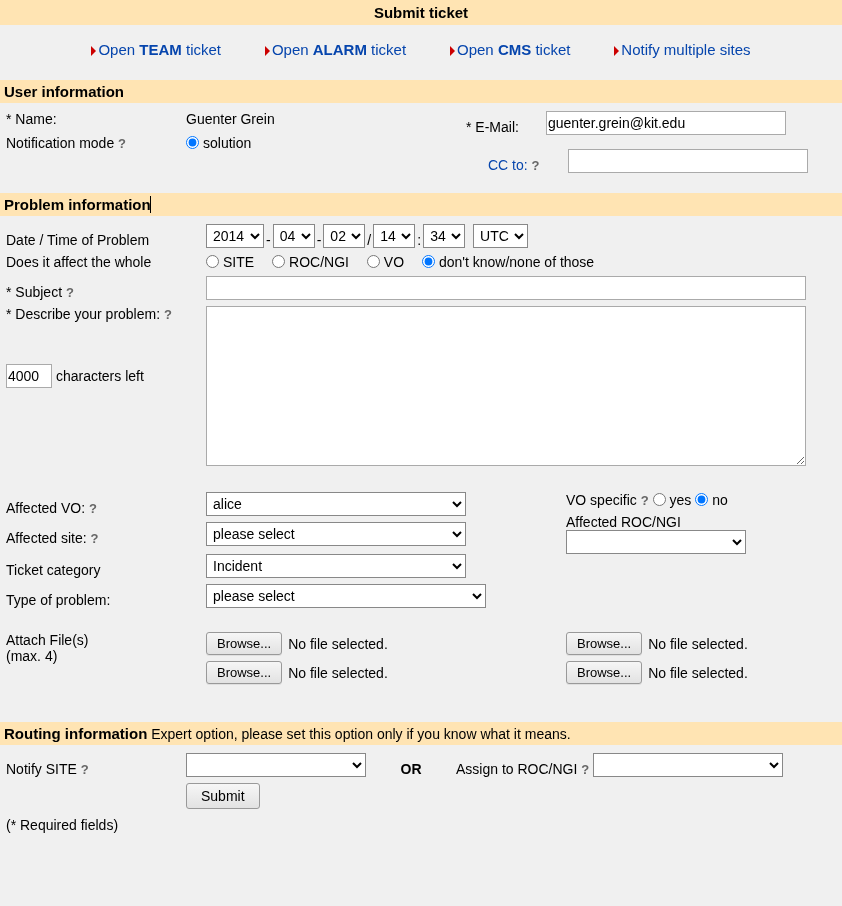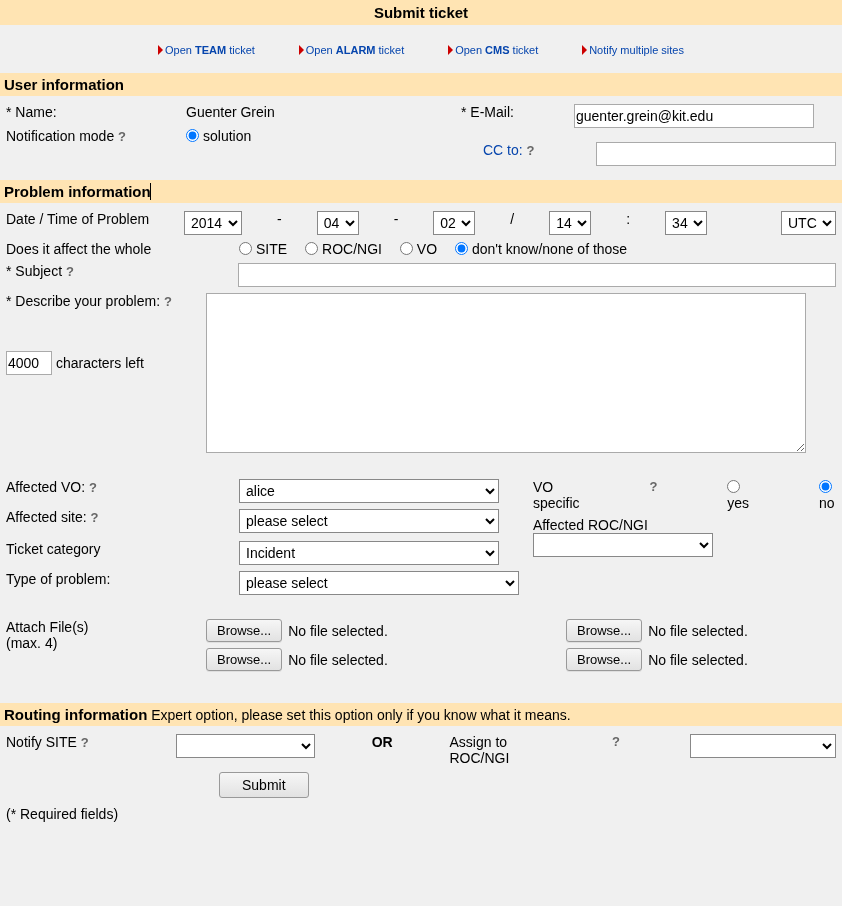"Open TEAM ticket" .nav-links a { font-size: 11px -> 15px }
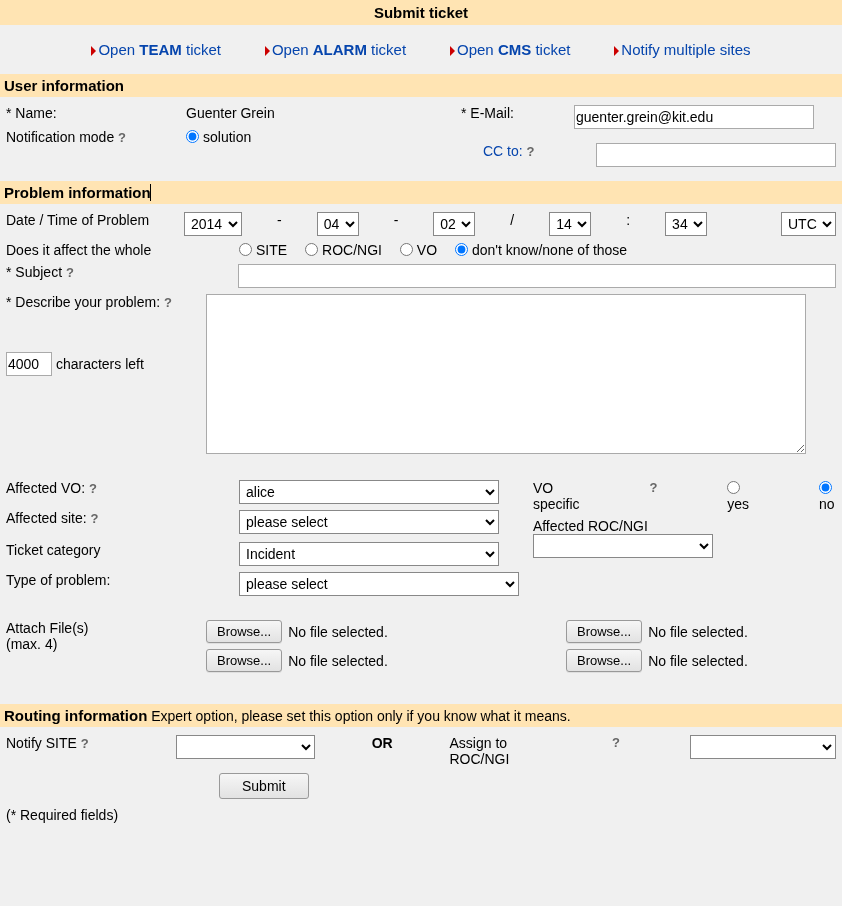"User information" .section-bar { margin-top: 0 -> 6px }
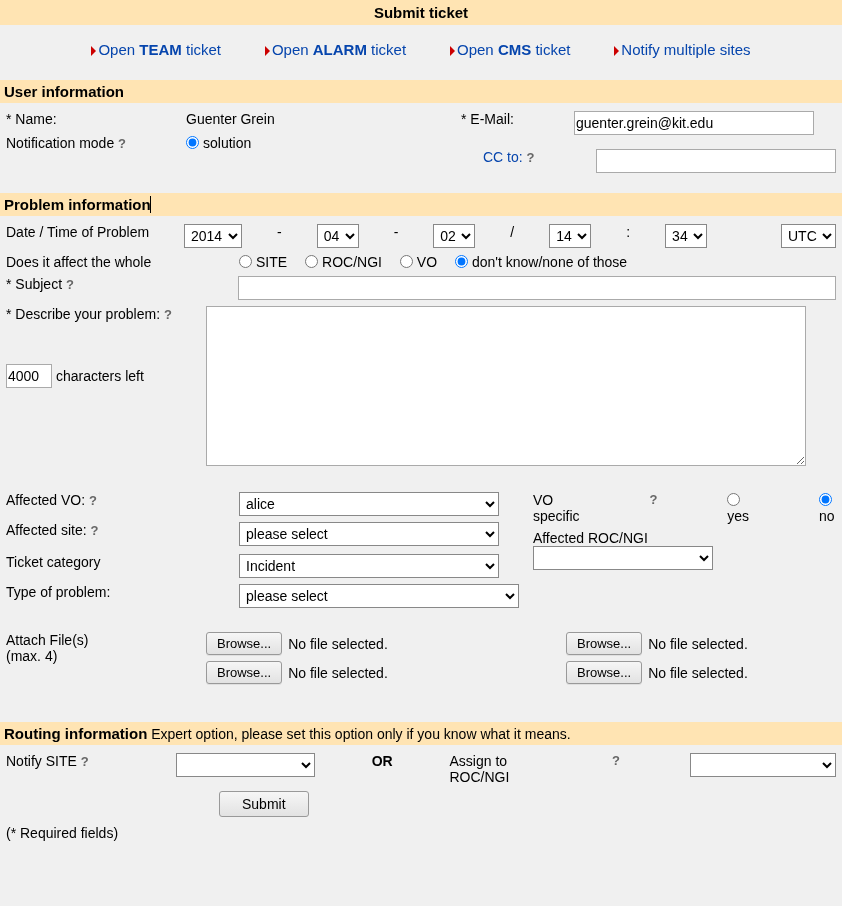"* E-Mail:" .row2 { align-items: flex-start -> flex-end; gap: 33px -> none }
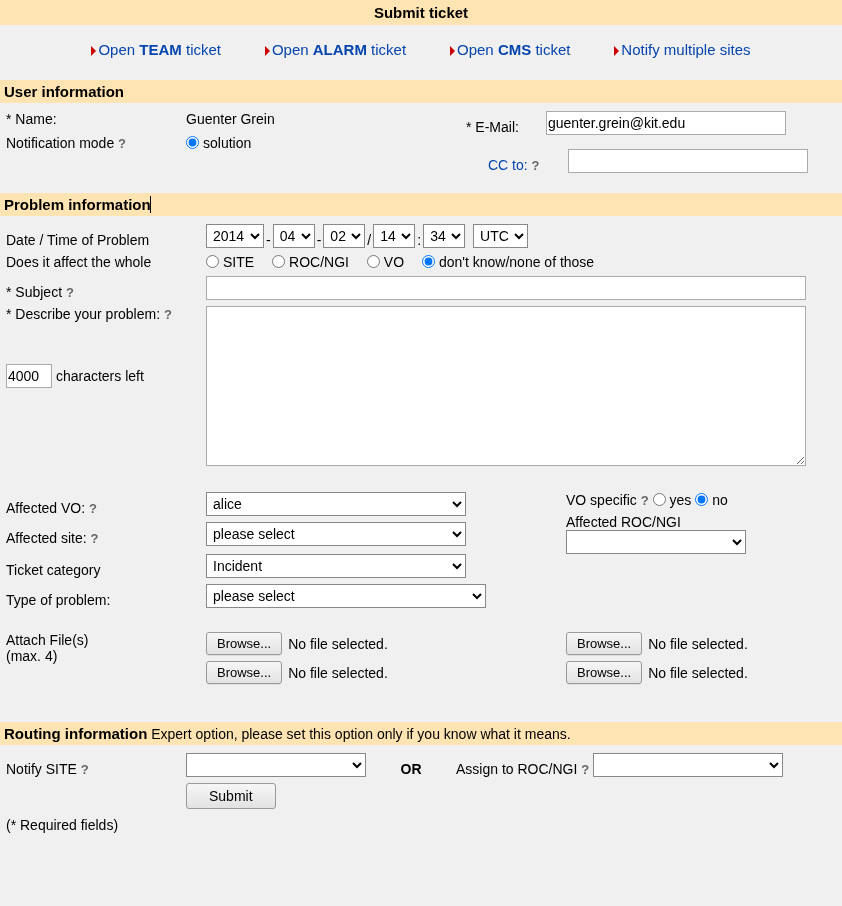"Submit" .submit-btn { padding: 4px 22px -> 4px 14px }
